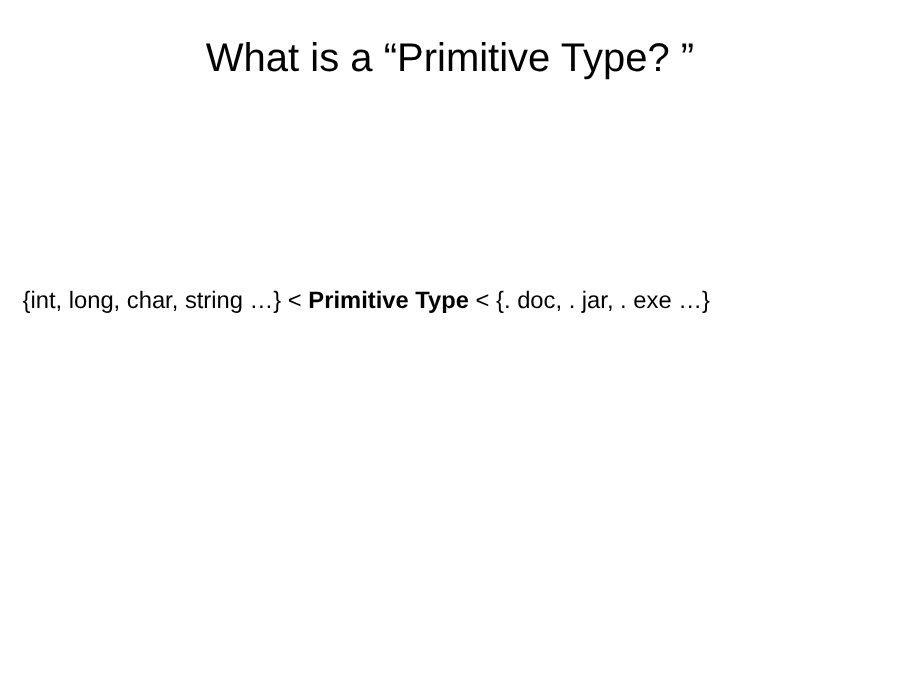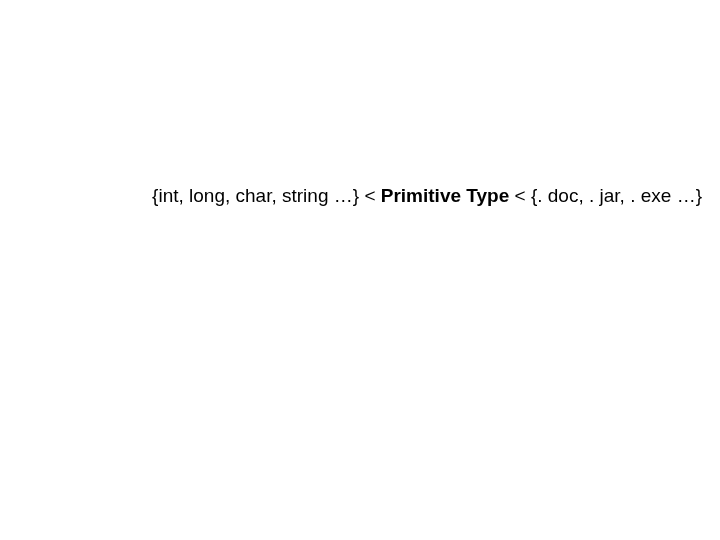"What is a “Primitive Type?" h1.title { html: none -> <h1>What is a “Primitive Type? ”</h1> }
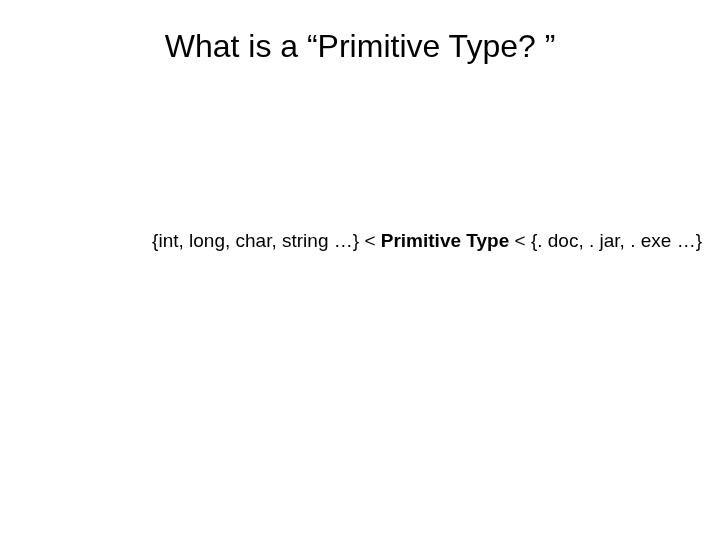"{int, long, char, string …}" .body-line { text-align: right -> none }
